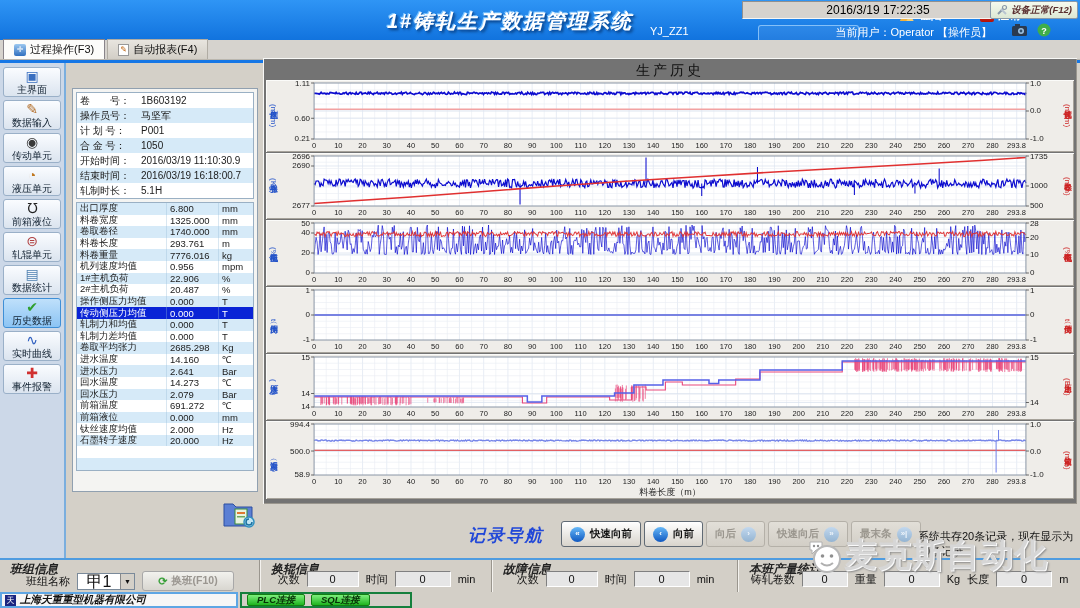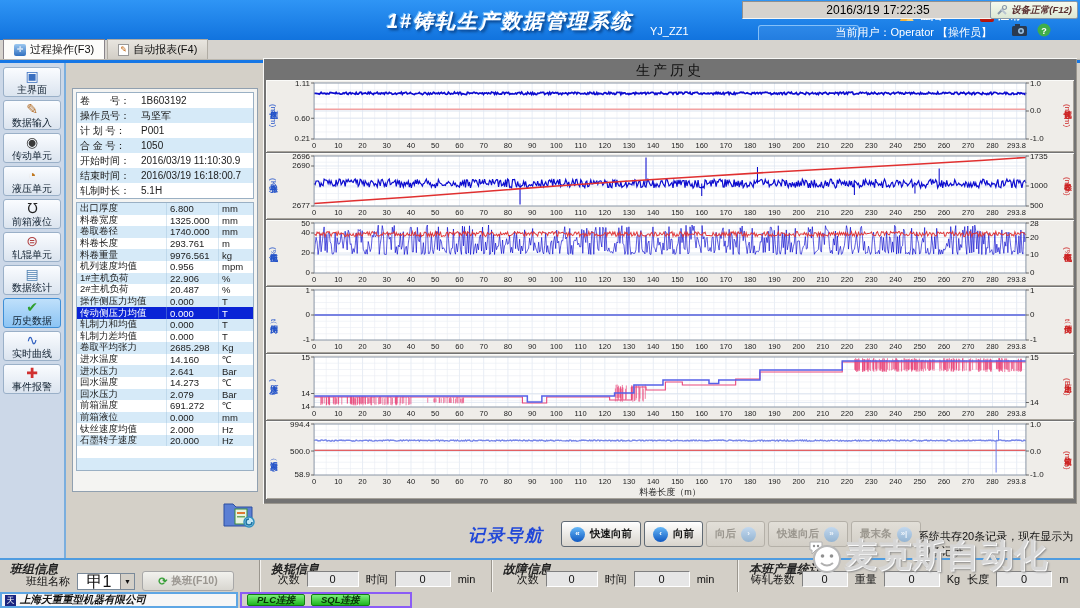"9976.561" span.vl { text: 9976.561 -> 7776.016 }
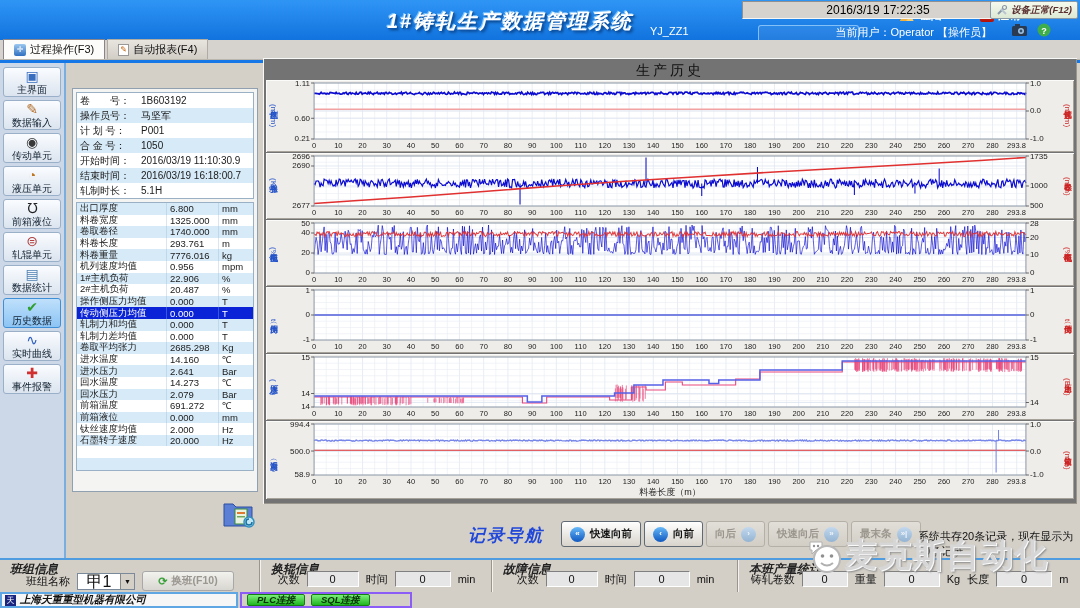"PLC连接" #connbox { border: 2px solid #8b5cf6 -> 2px solid #15803d }
